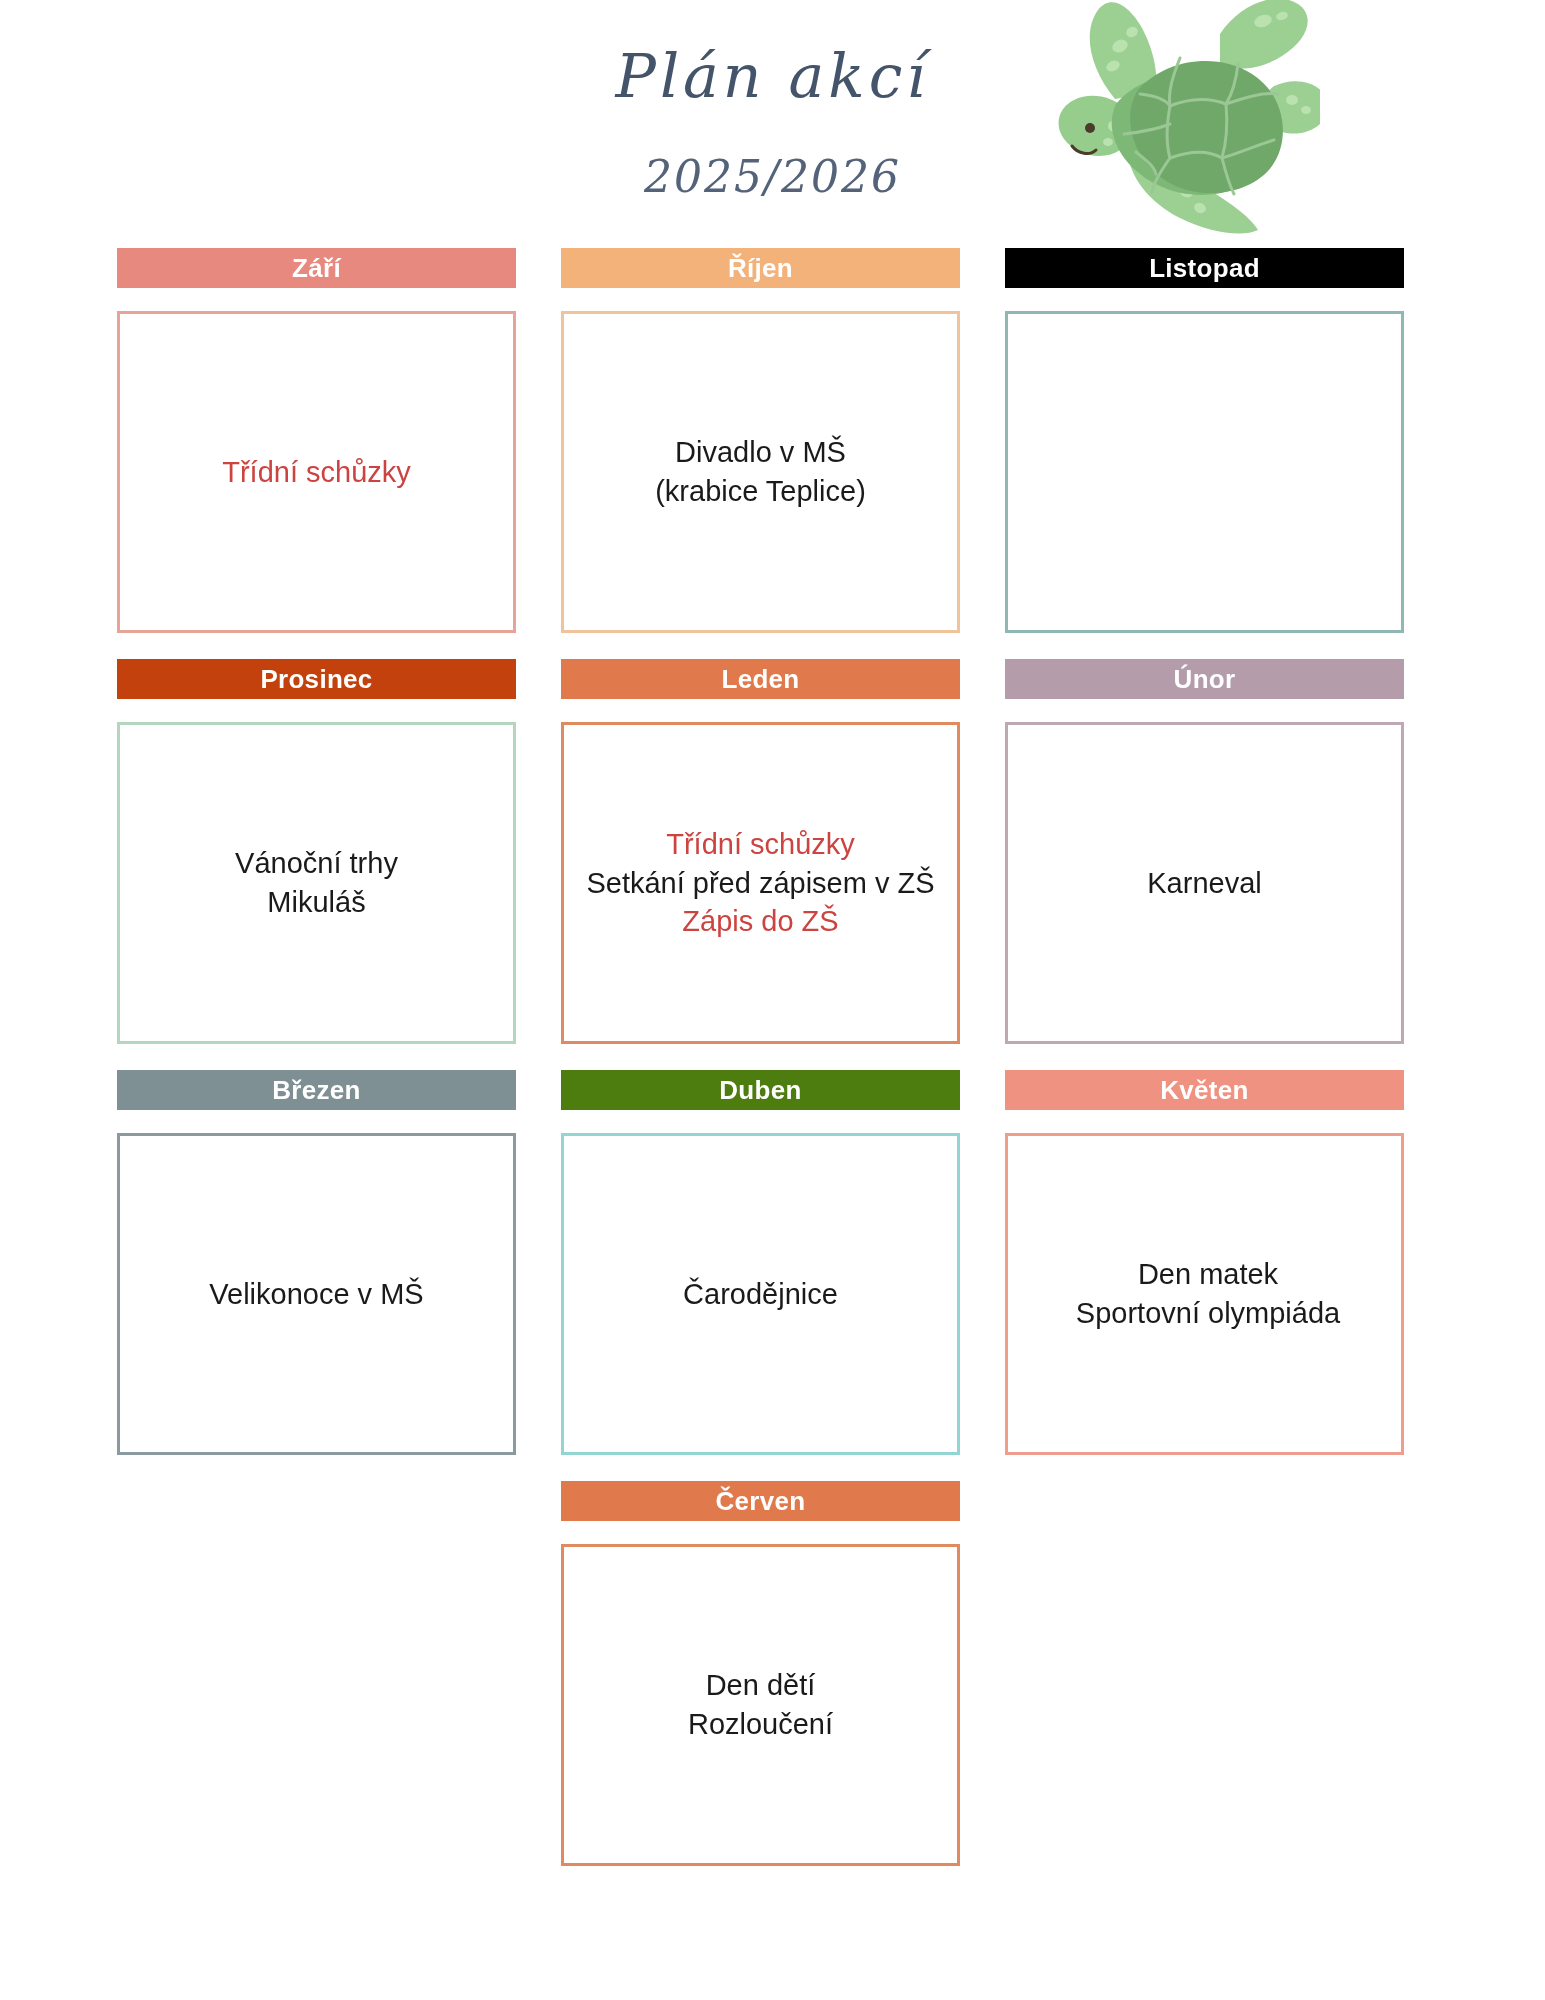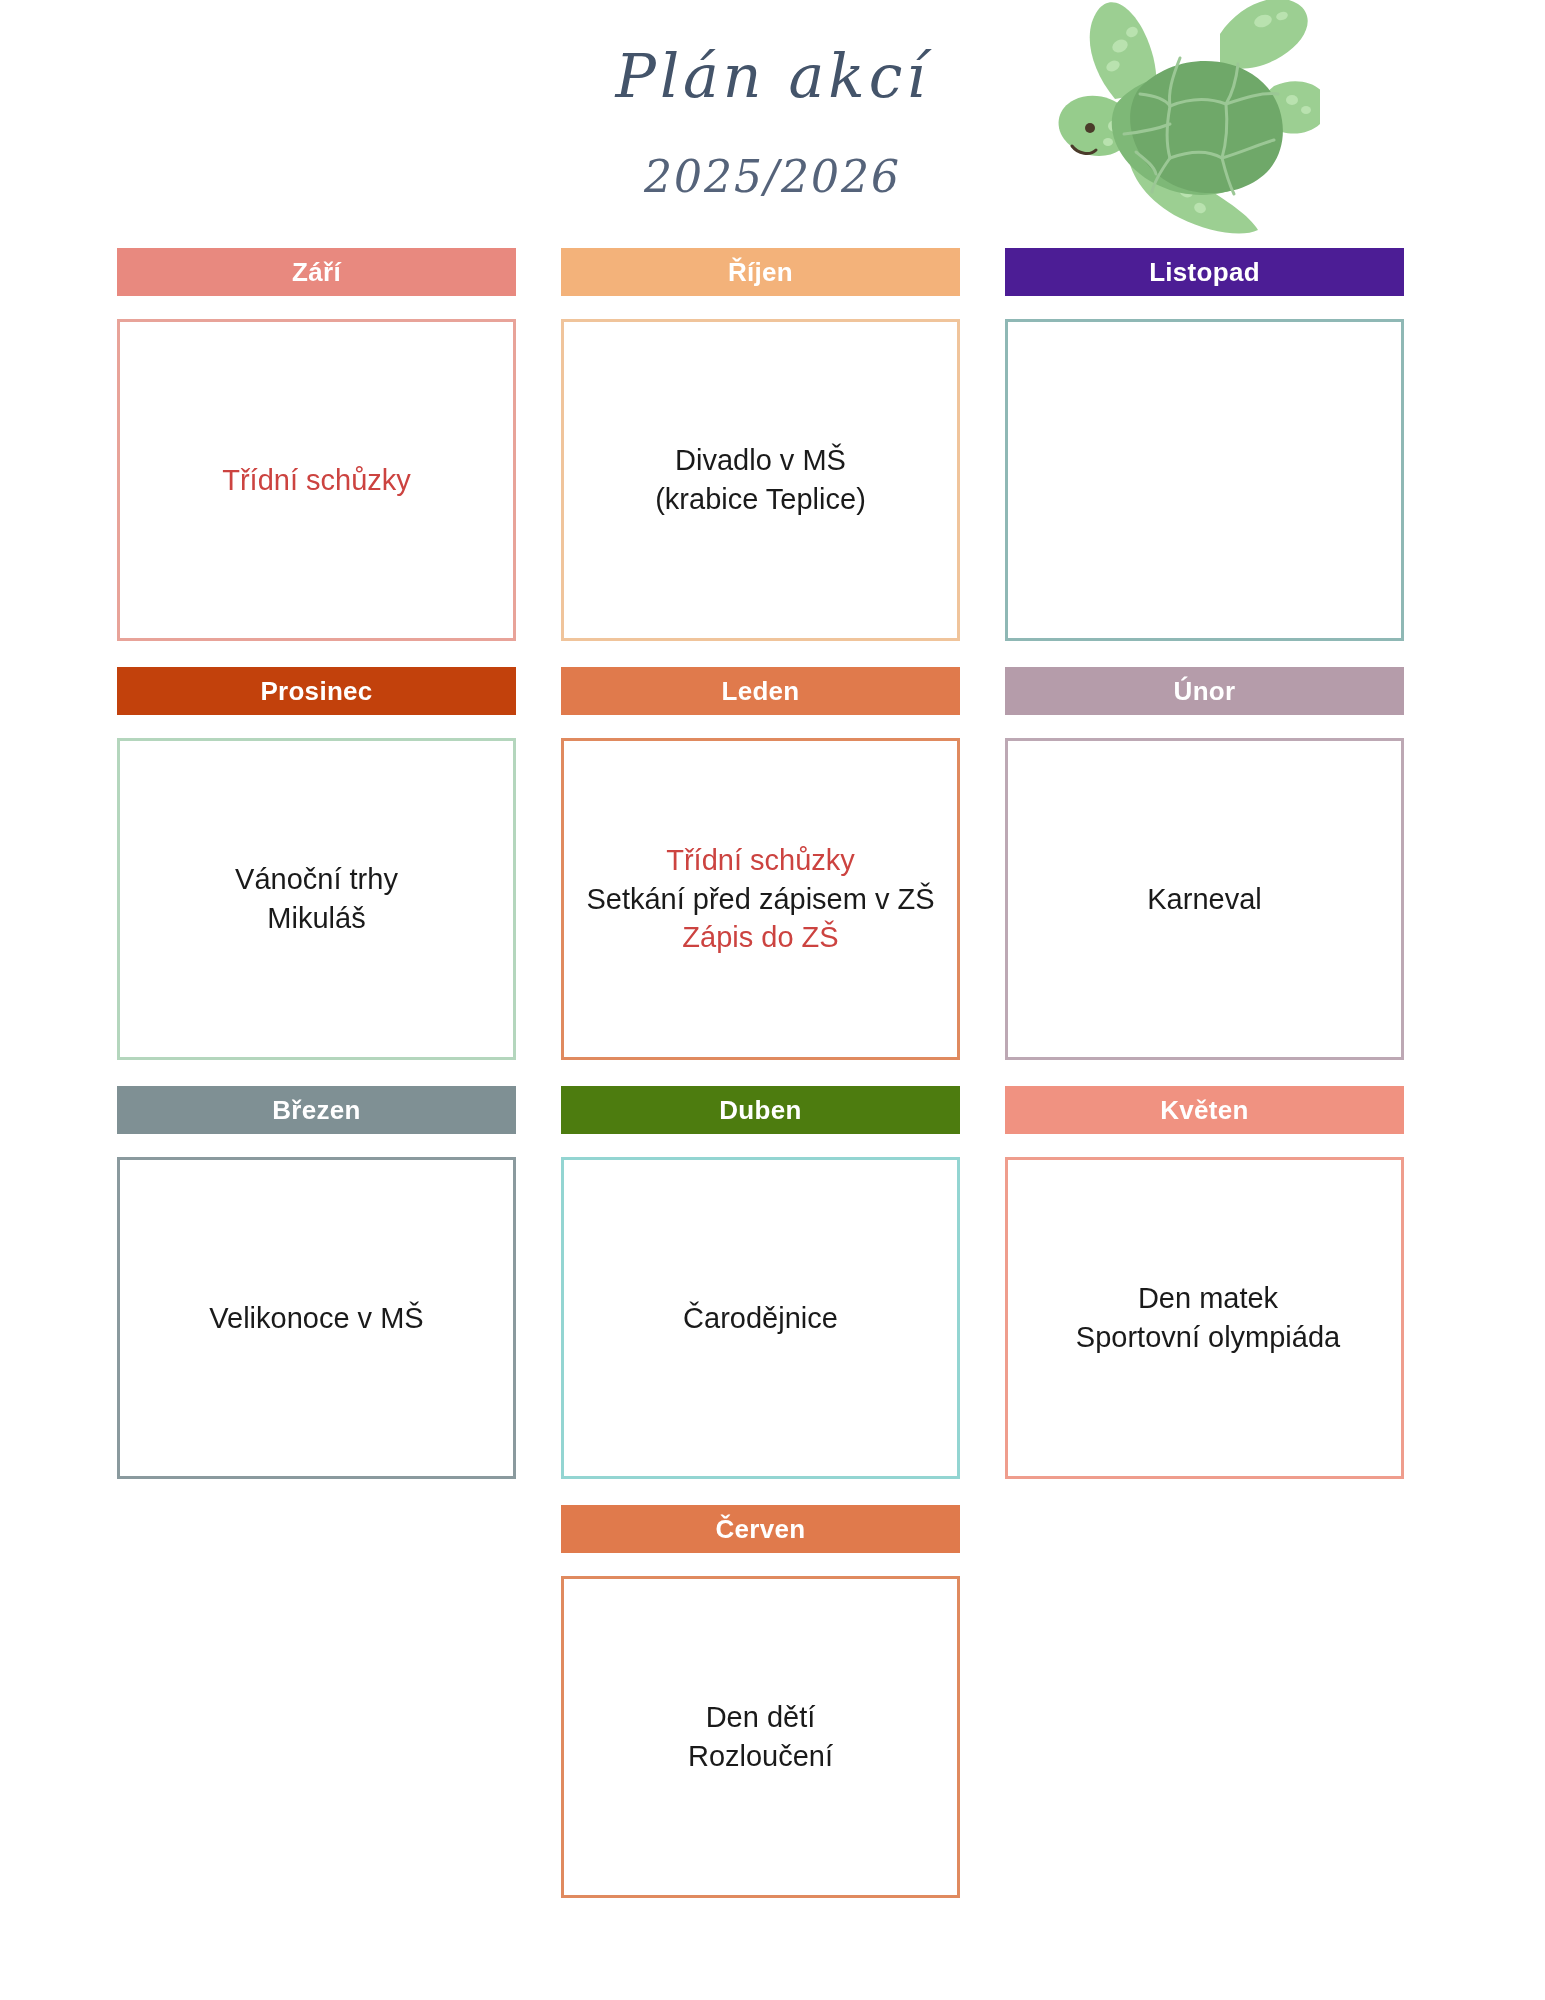"Září" .month-head { height: 48px -> 40px }
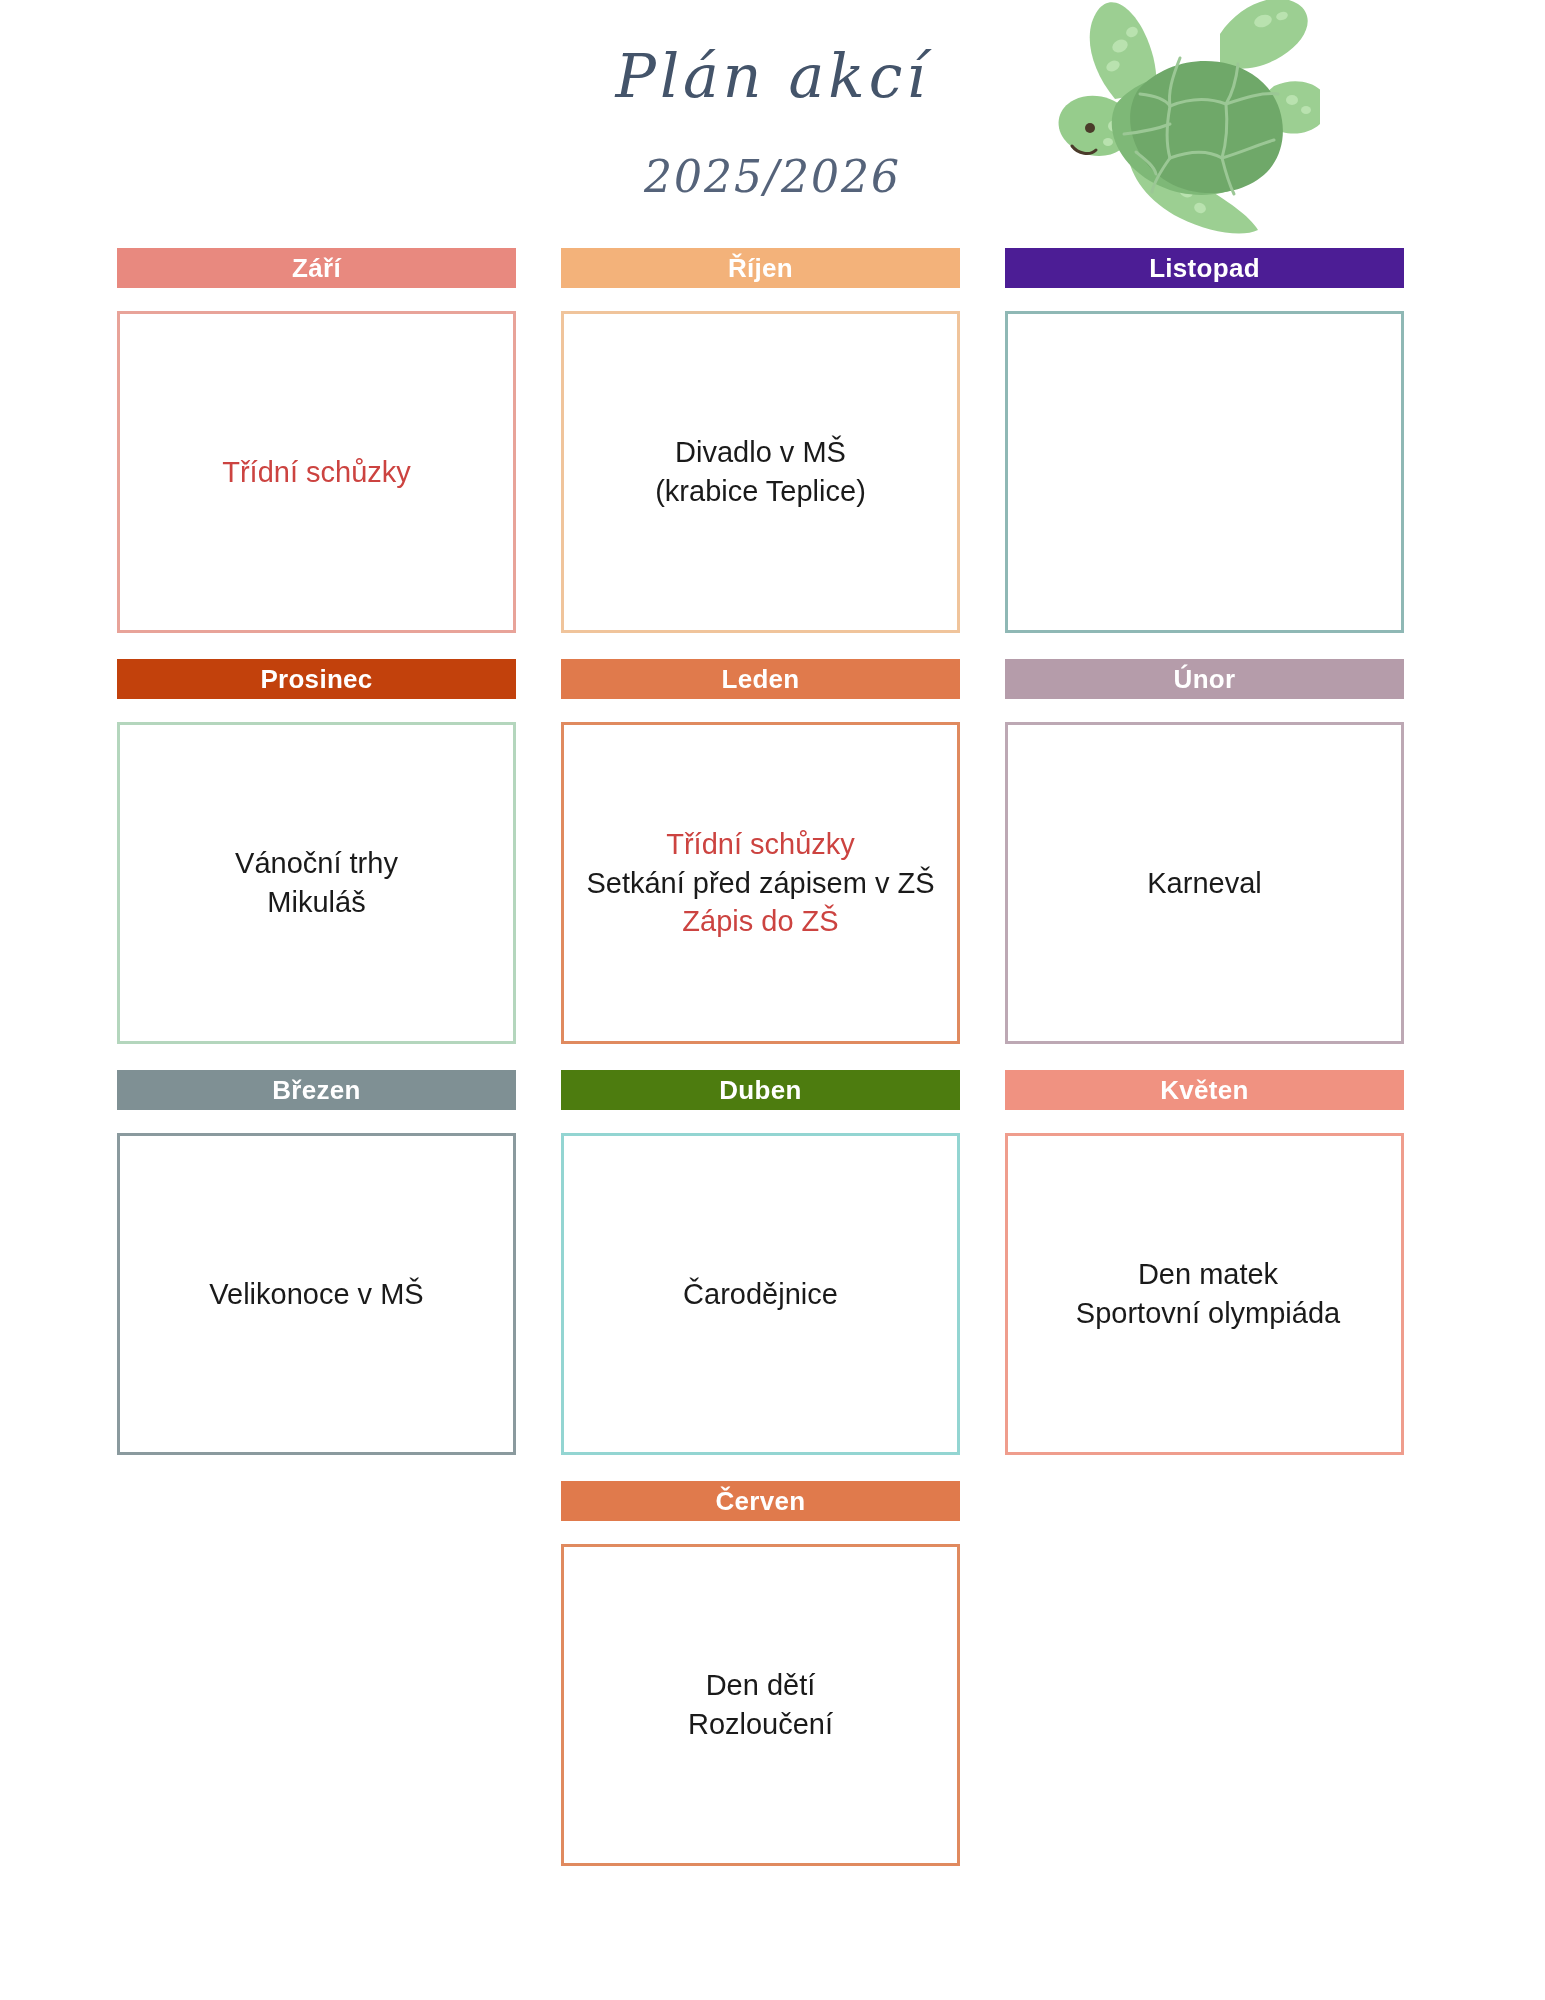"Listopad" div.month-head { background: #4c1d95 -> #000000 }
